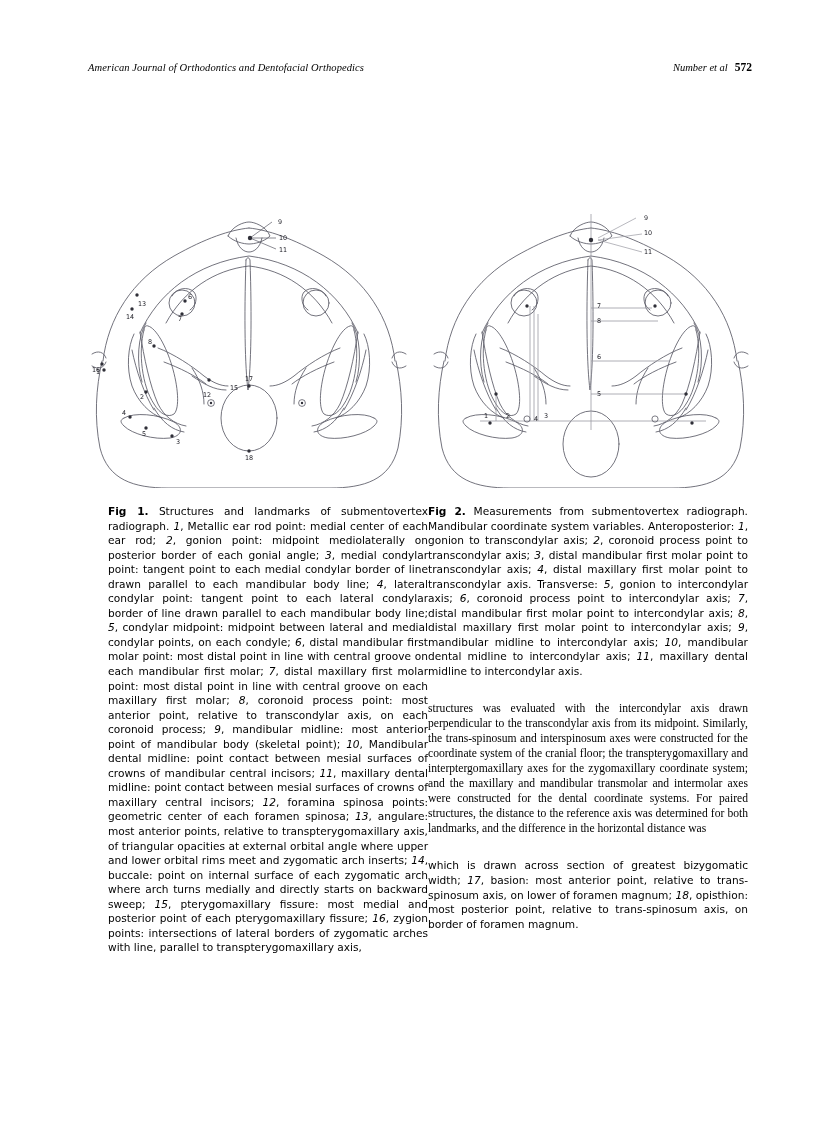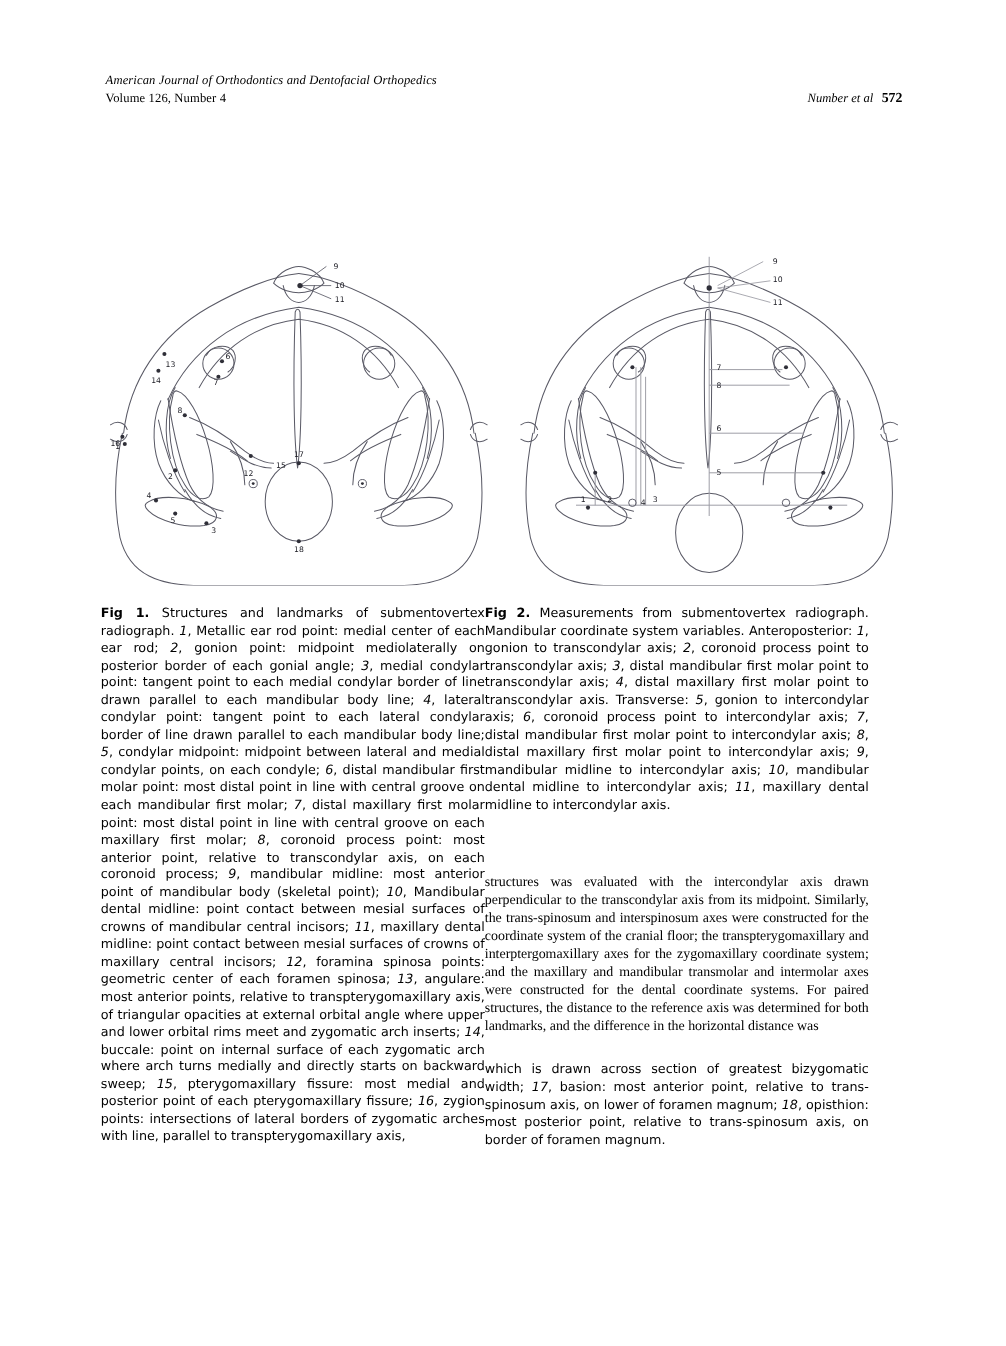"American Journal of Orthodontics and" .runhead { align-items: flex-end -> center }
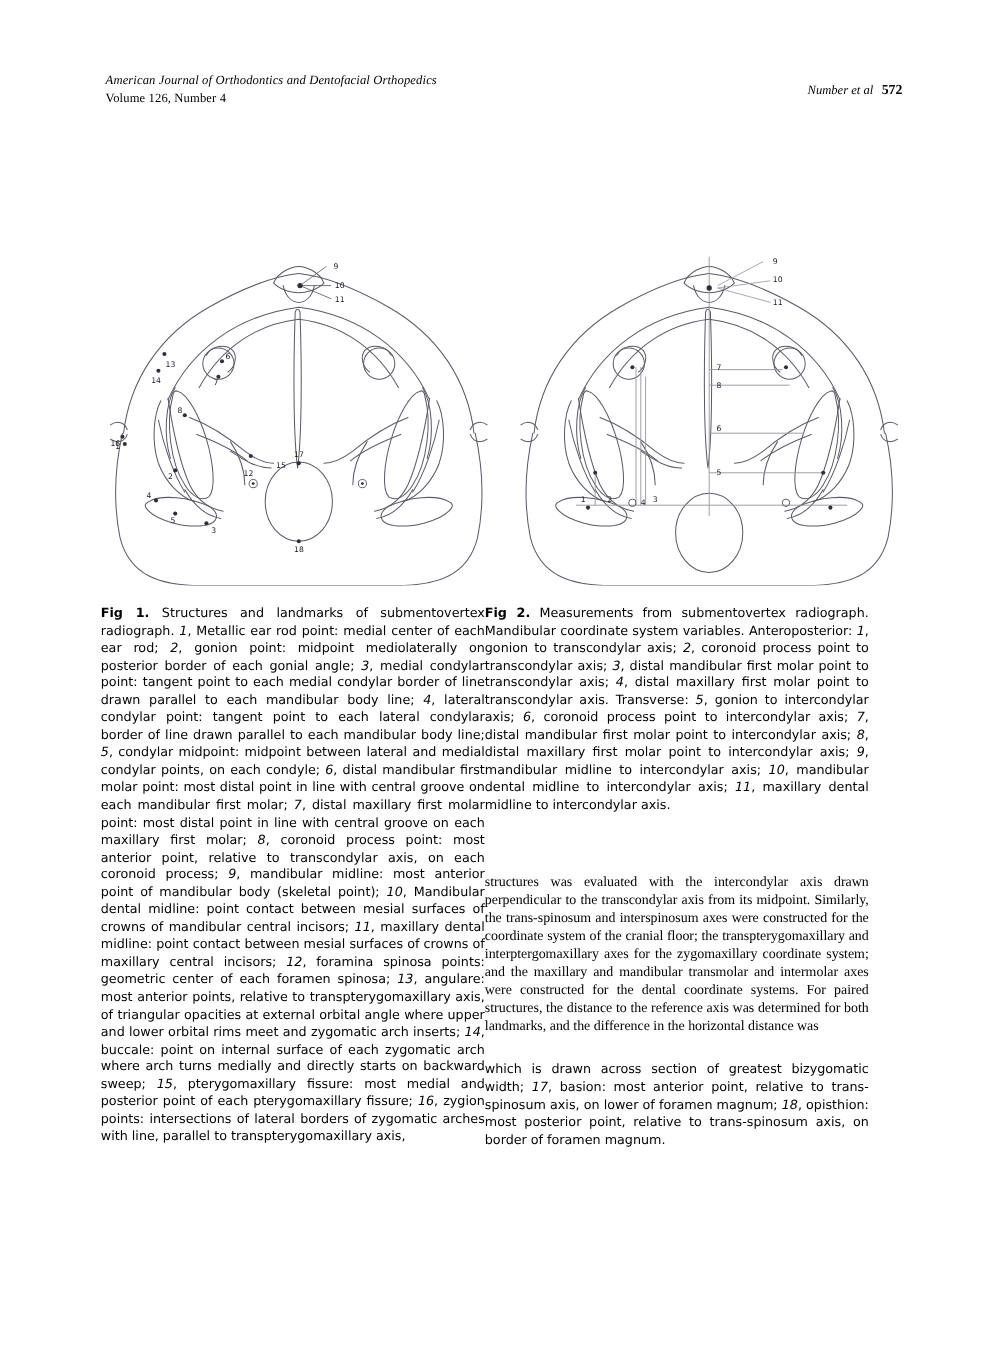"Volume 126, Number 4" div.vol-num { html: <div>Volume 126, Number 4</div> -> none }
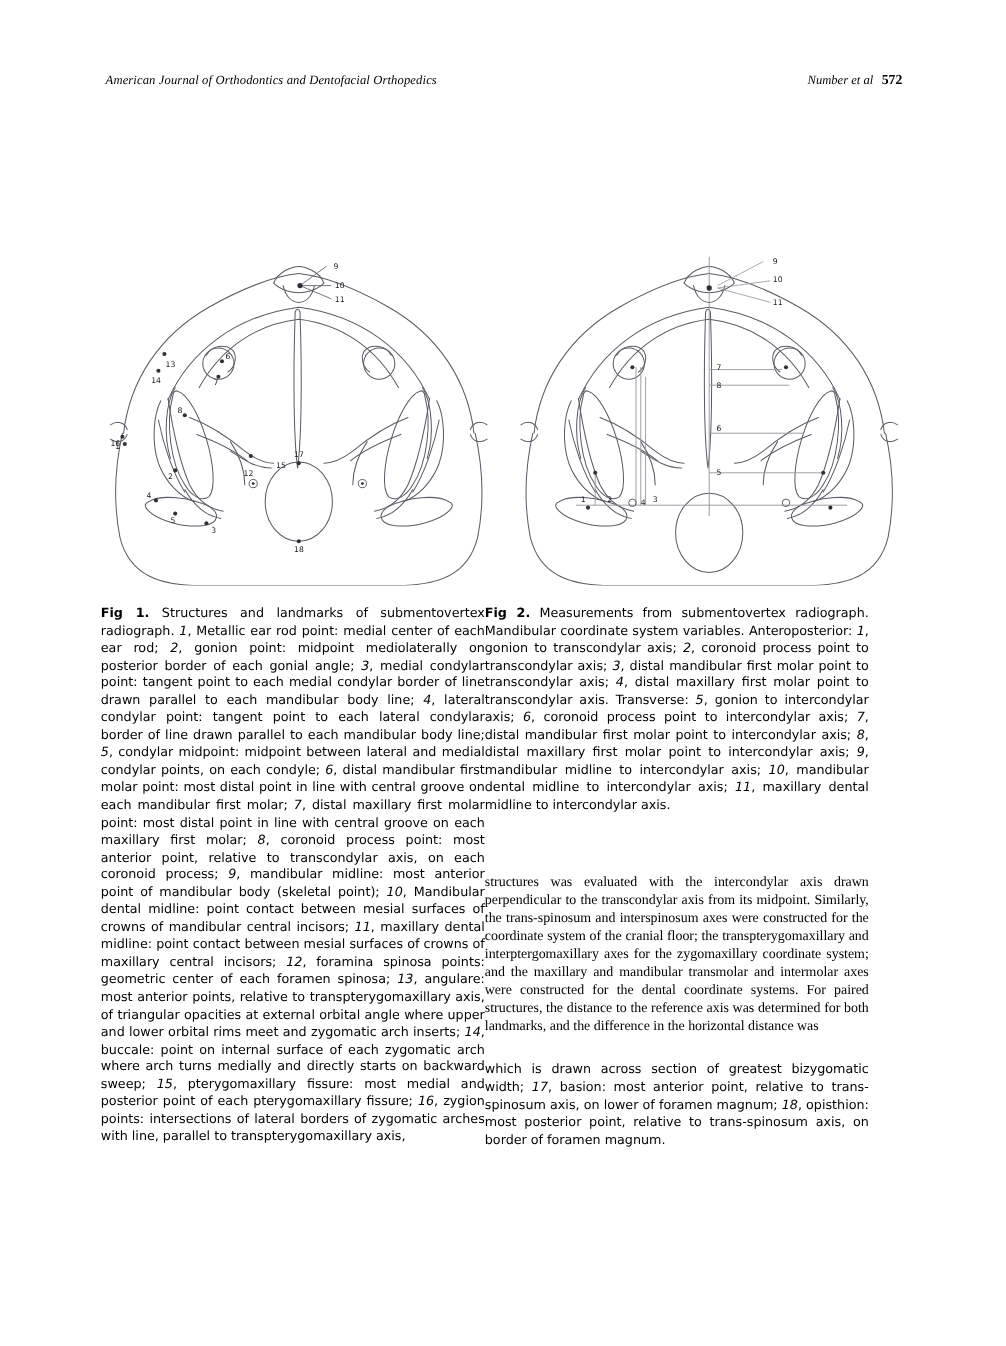"Fig 1. Structures and landmarks" .cols { justify-content: flex-start -> center; left: 84px -> 96px }
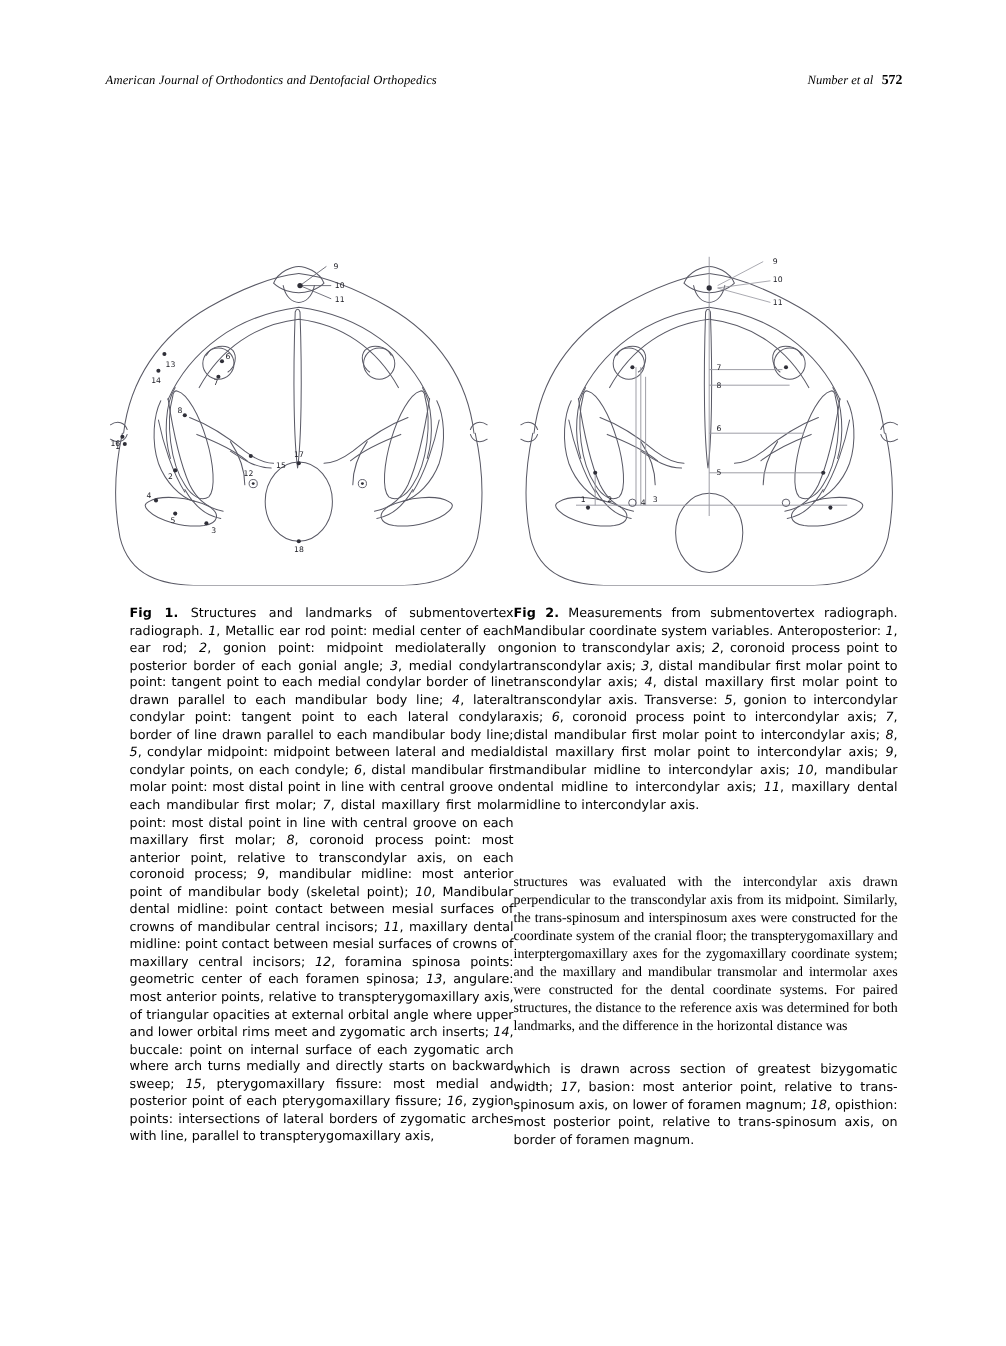"structures was evaluated with the" .bodytext { margin-top: 26px -> none }
